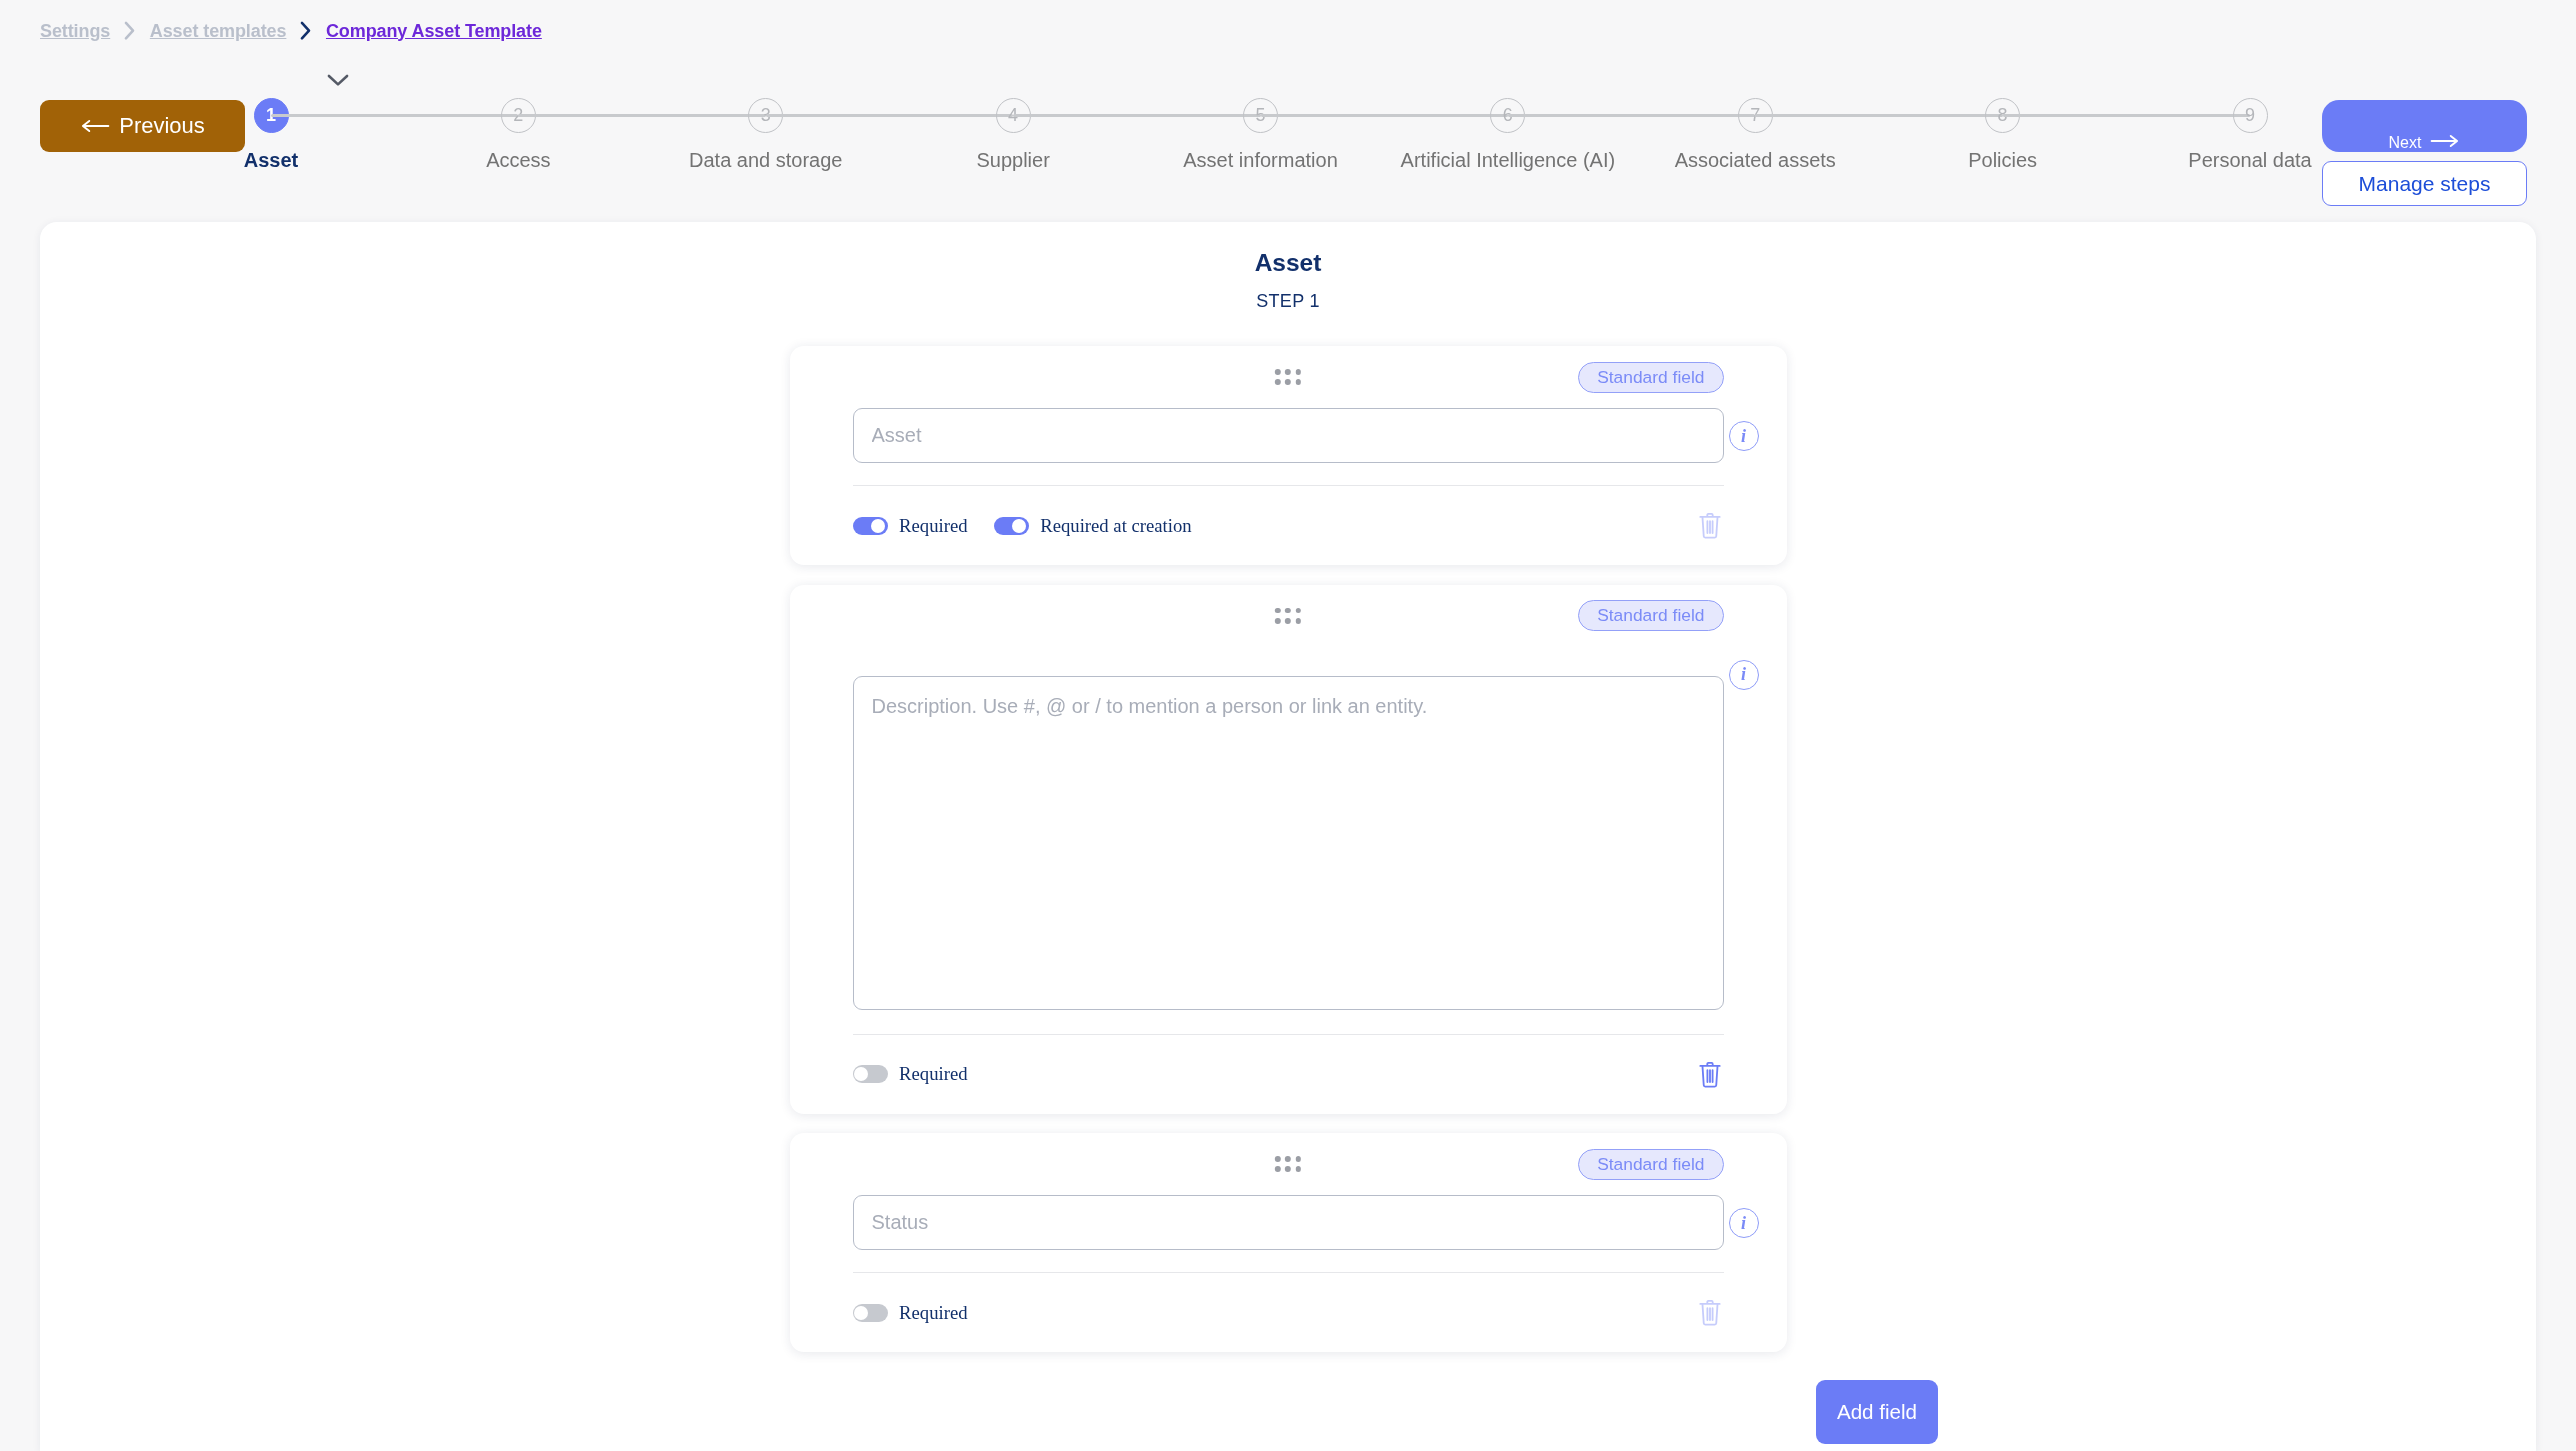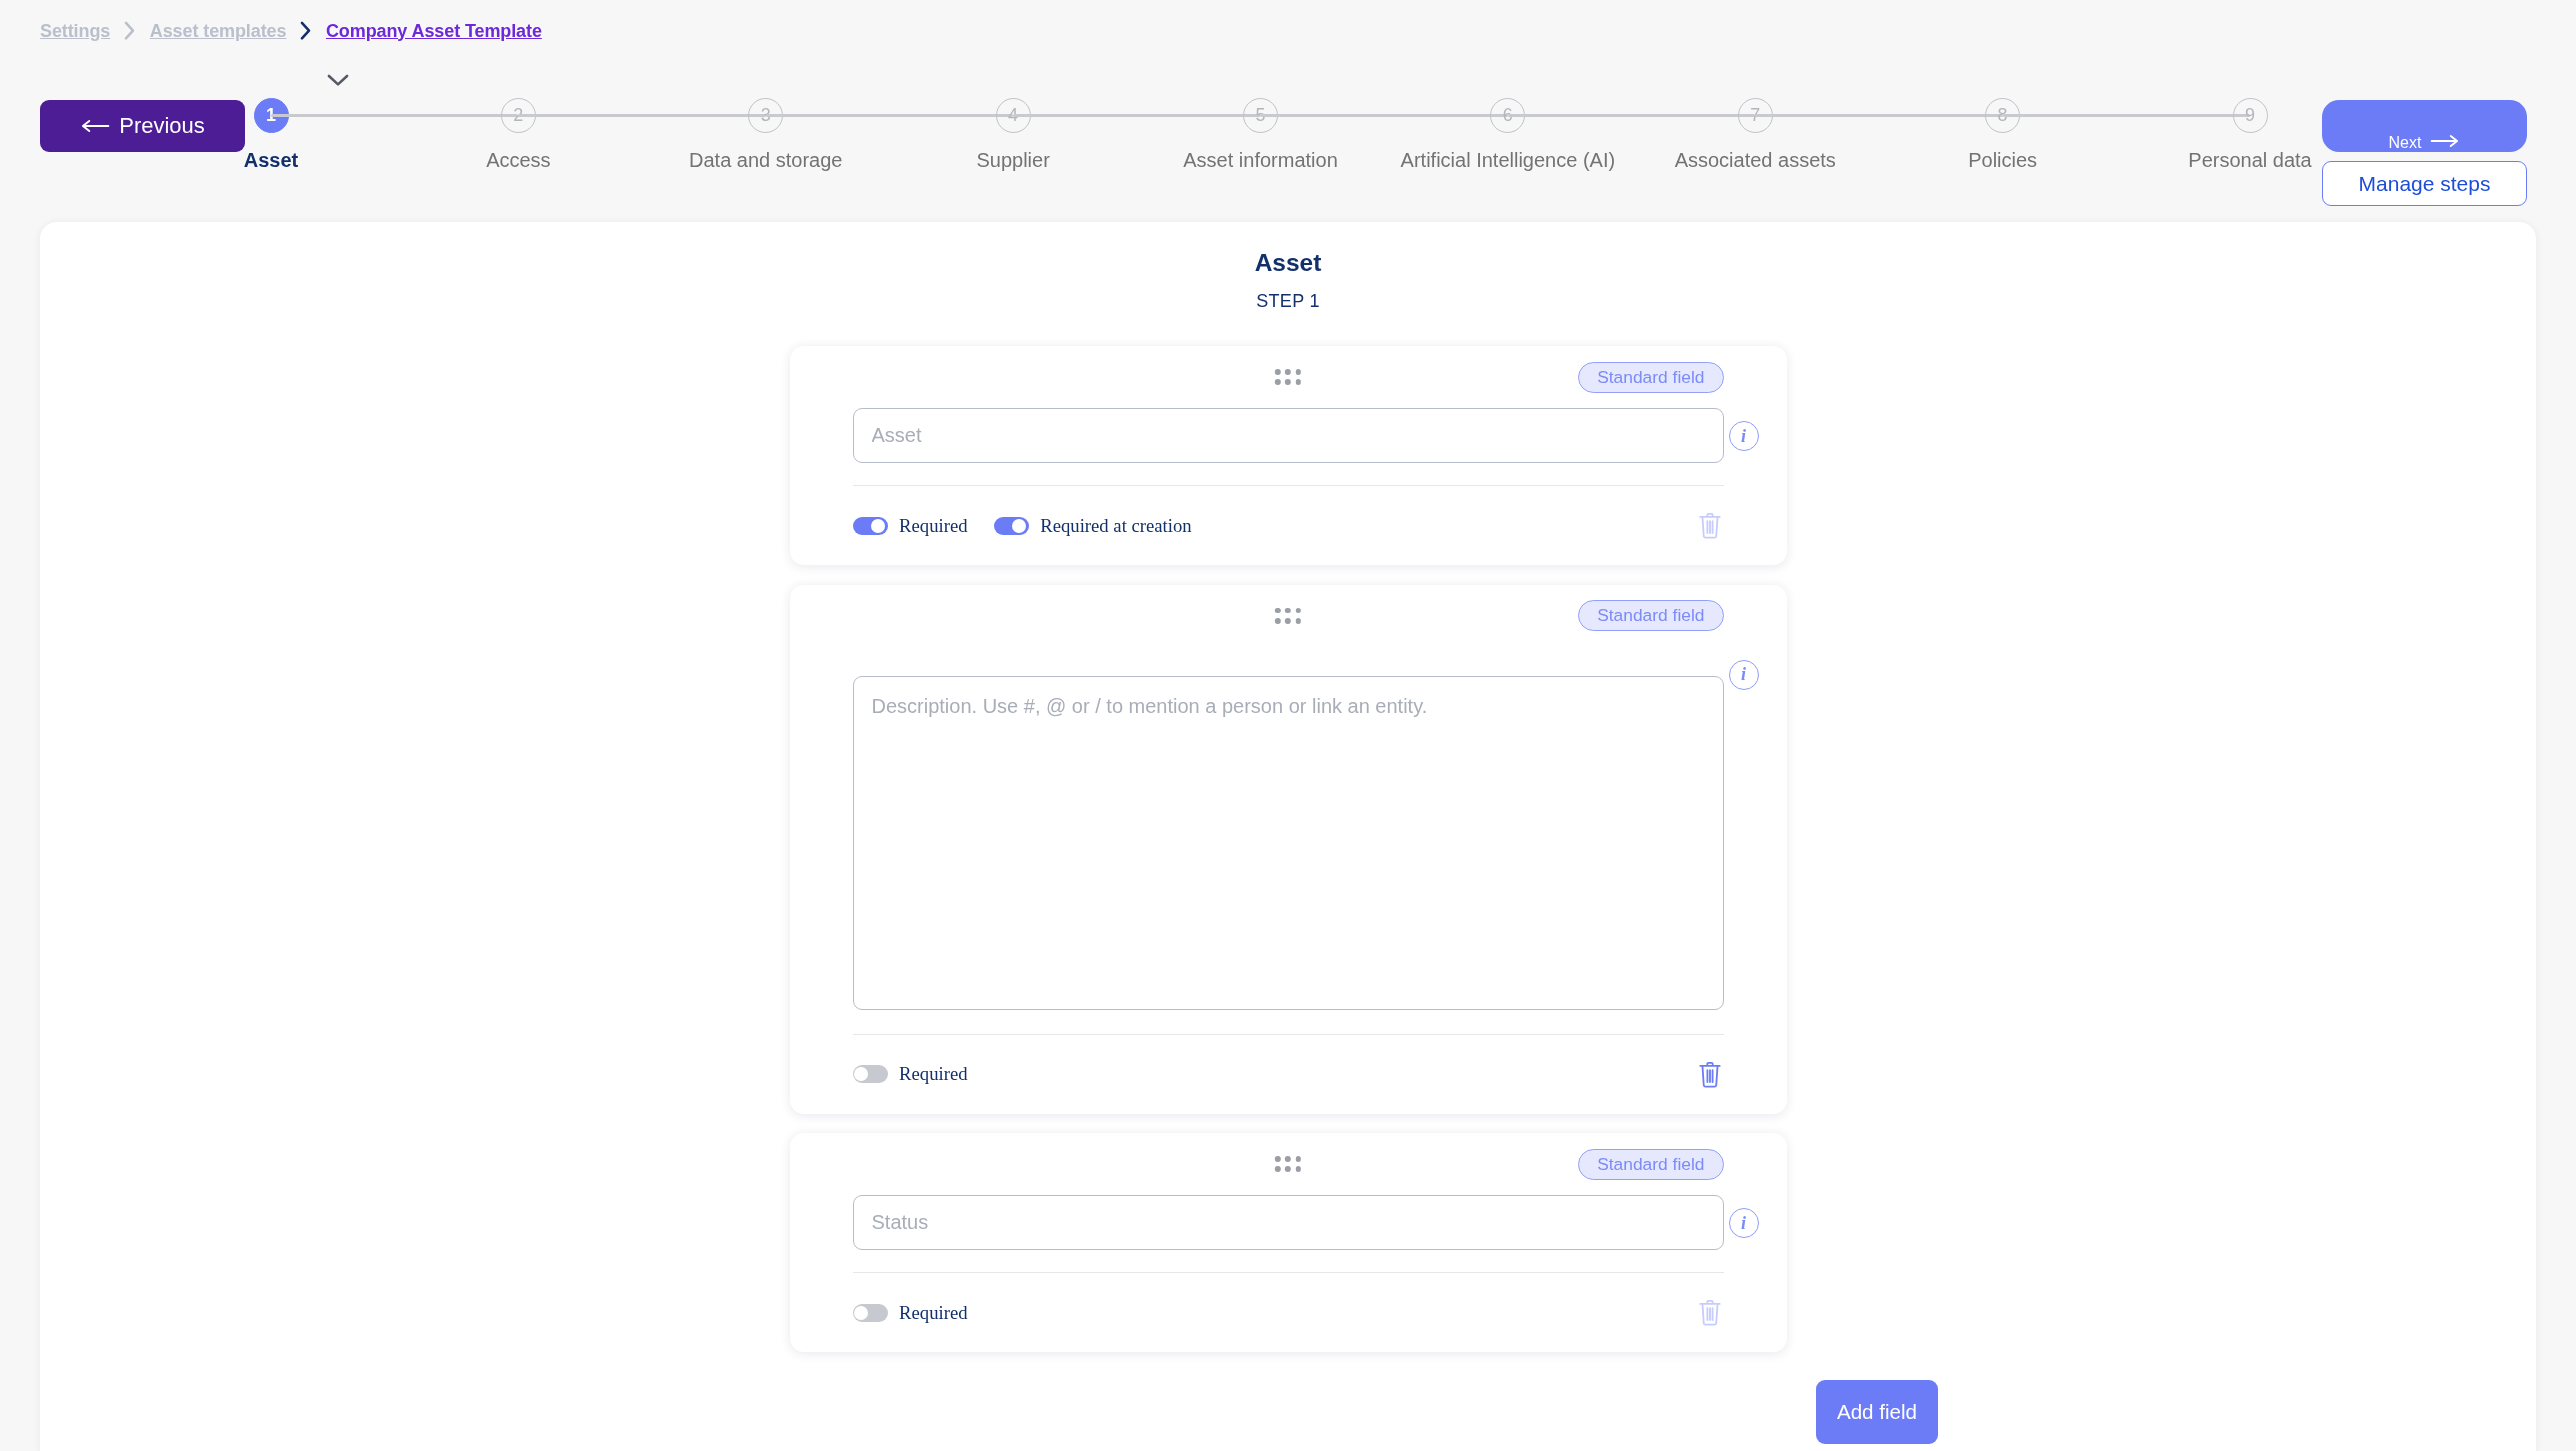"Previous" .btn-previous { background: #4c1d95 -> #a16207 }
